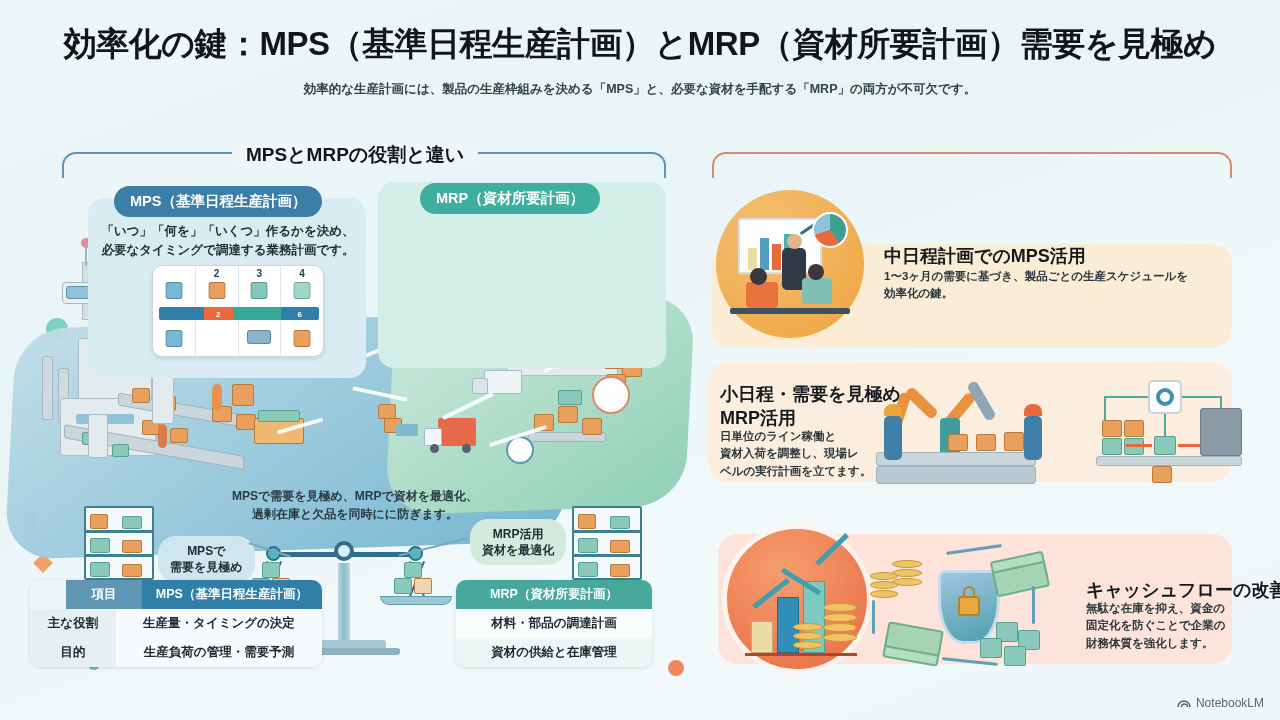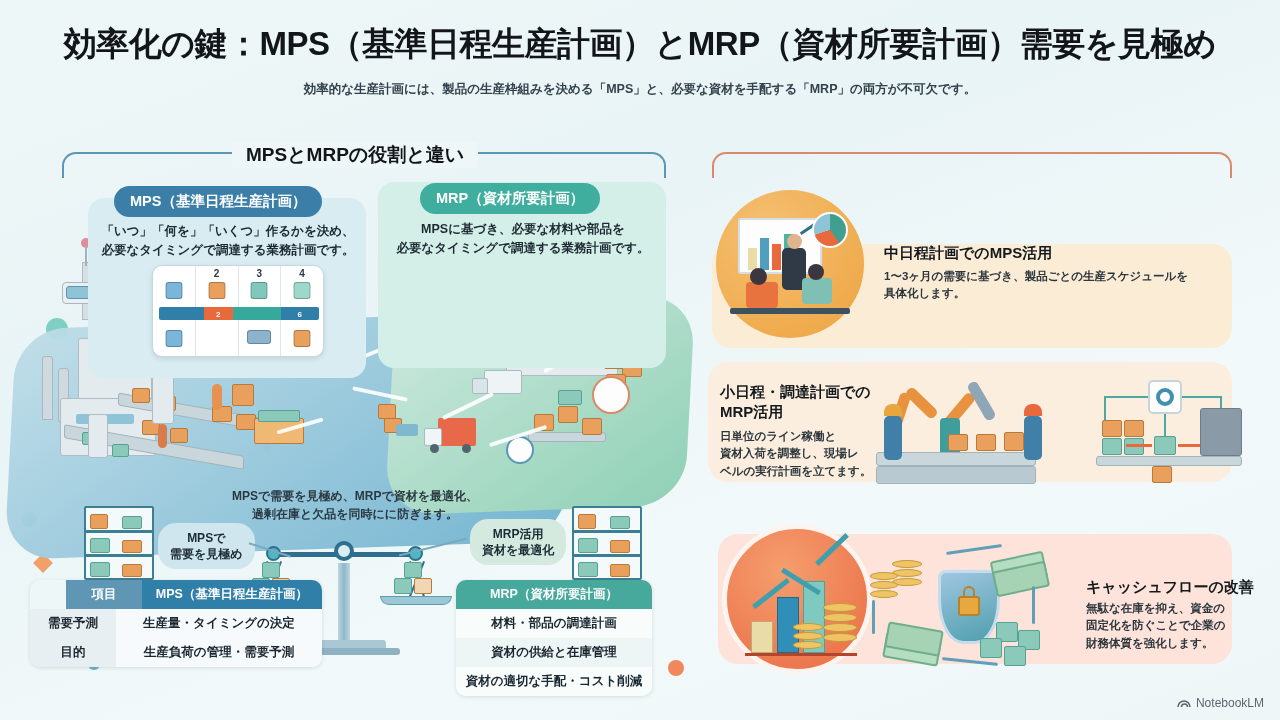"MPSに基づき、必要な材料や部品を" div.card-body { html: <div> <div>MPSに基づき、必要な材料や部品を</div> <div>必要なタイミングで調達する業務計画です。</div> </div> -> none }
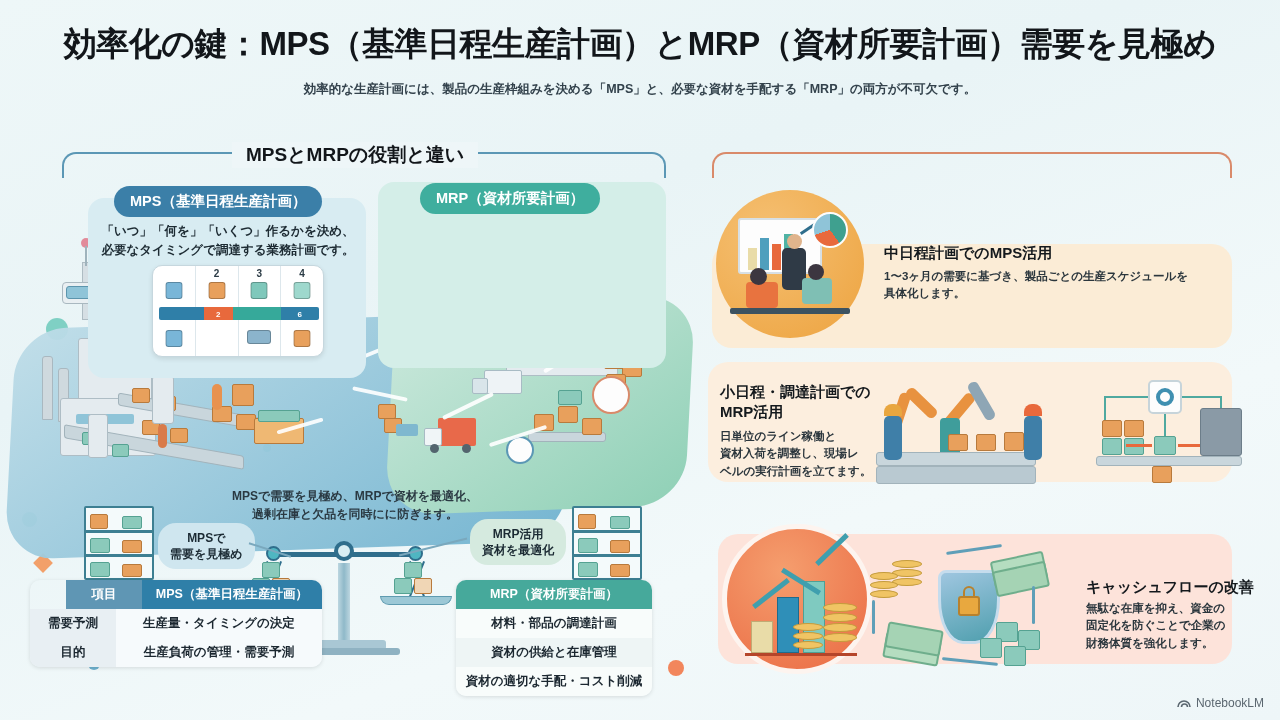"中日程計画でのMPS活用" .rtitle { font-size: 15px -> 18px }
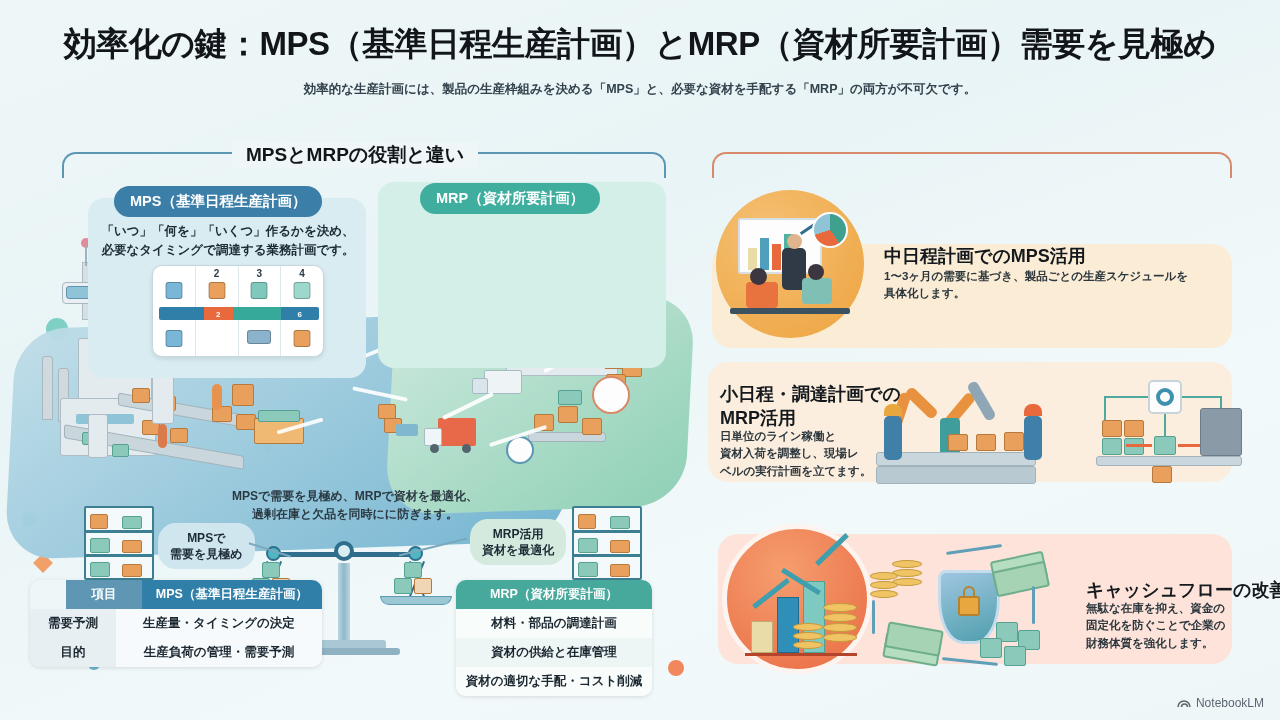"具体化します。" div { text: 具体化します -> 効率化の鍵 }
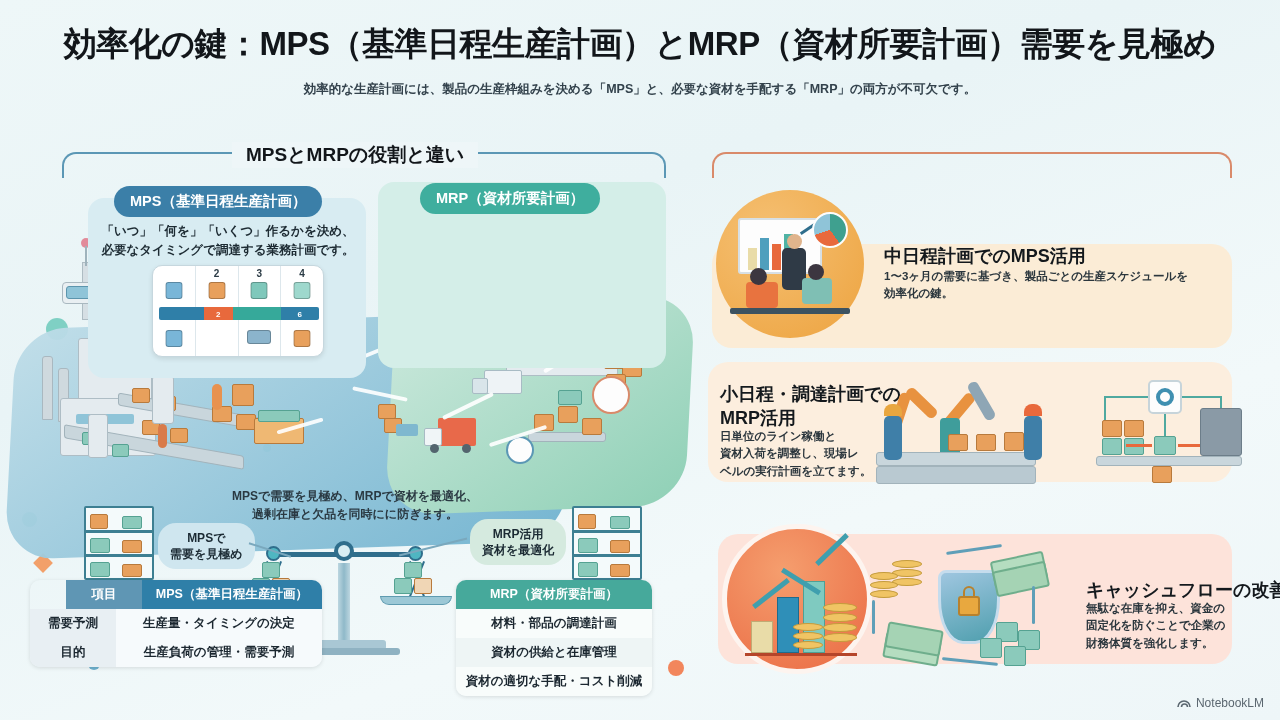"小日程・調達計画での" div { text: 調達計画での -> 需要を見極め }
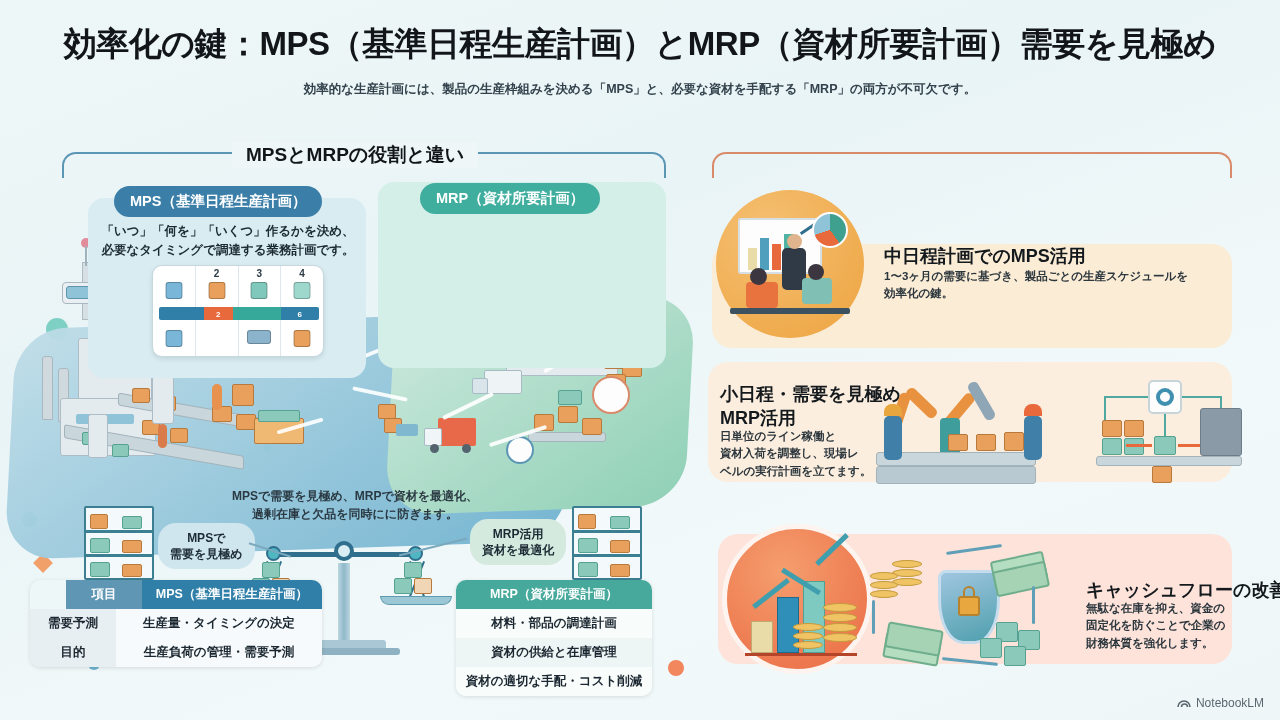"MPSで" .sp.l { top: 523px -> 536px }
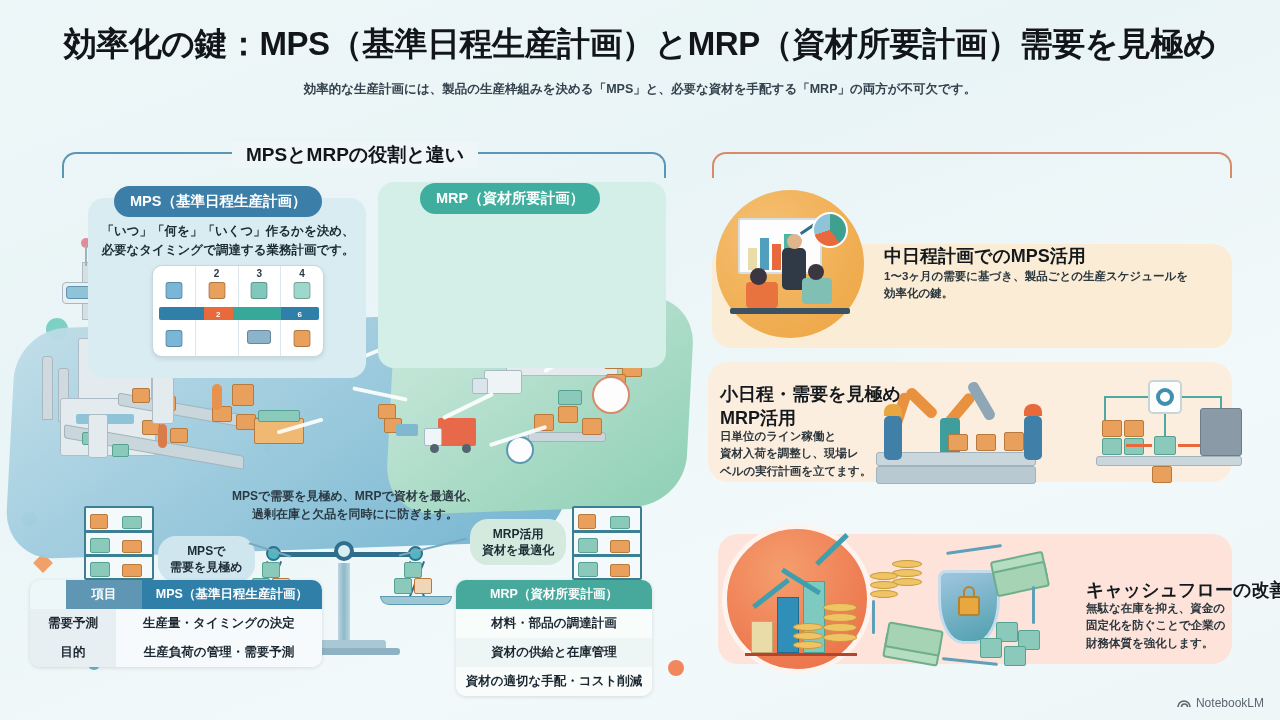"需要予測" div.td { text: 需要予測 -> 主な役割 }
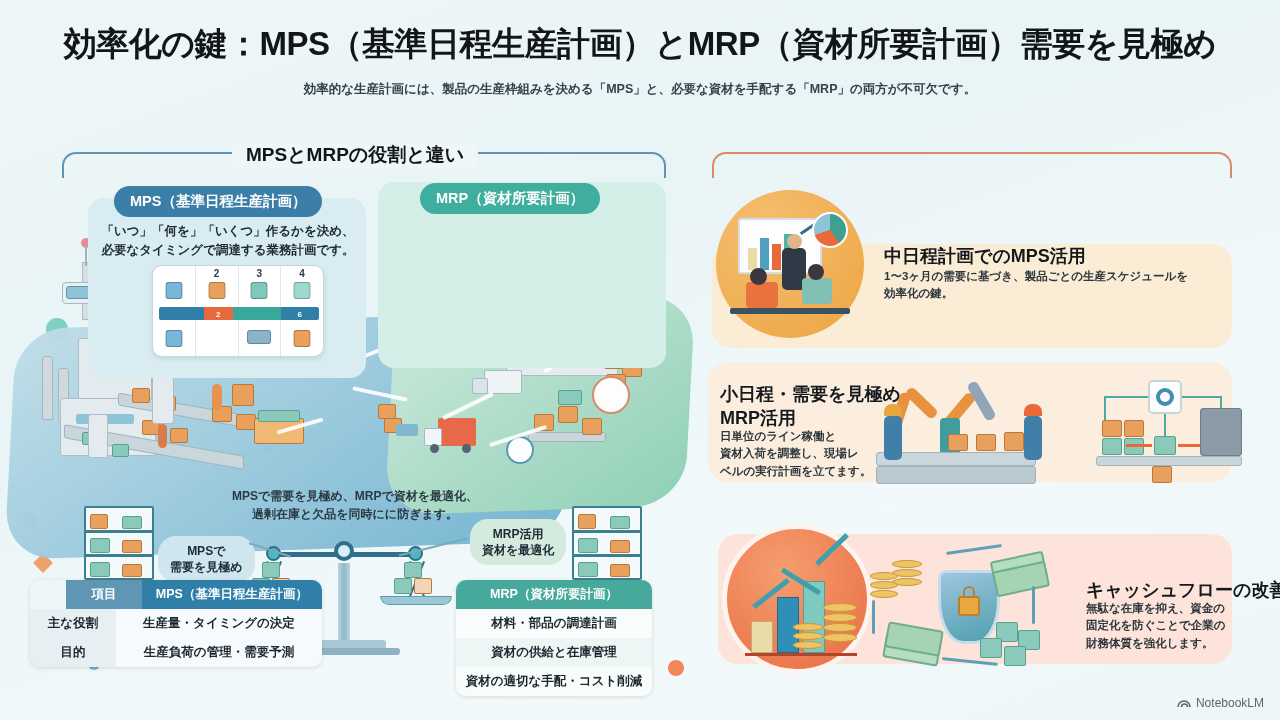"資材の適切な手配・コスト削減" div.trow { html: <div> <div>資材の適切な手配・コスト削減</div> </div> -> none }
